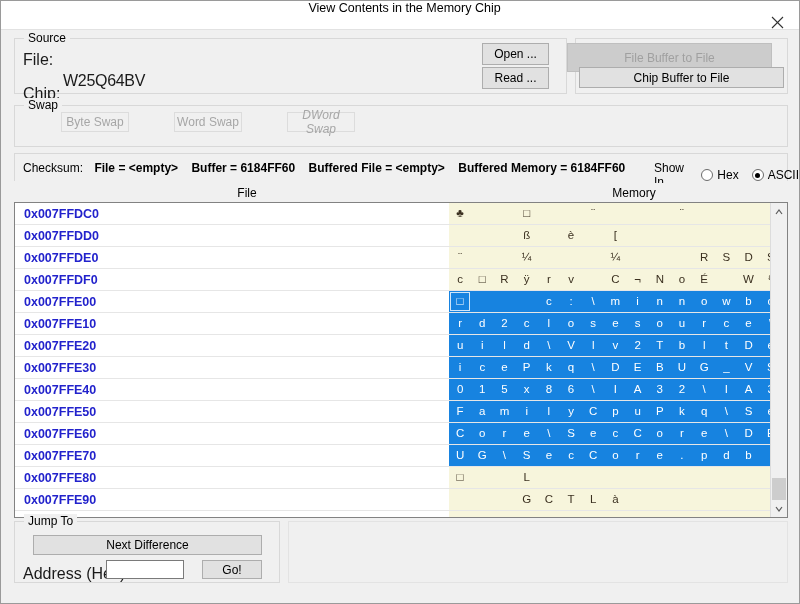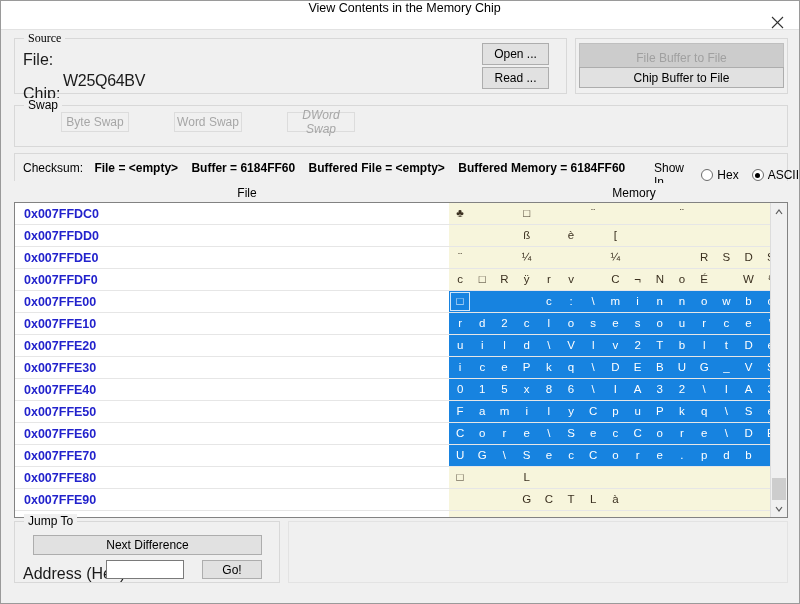"Source" div.groupbox { font-family: Liberation Serif, serif -> none }
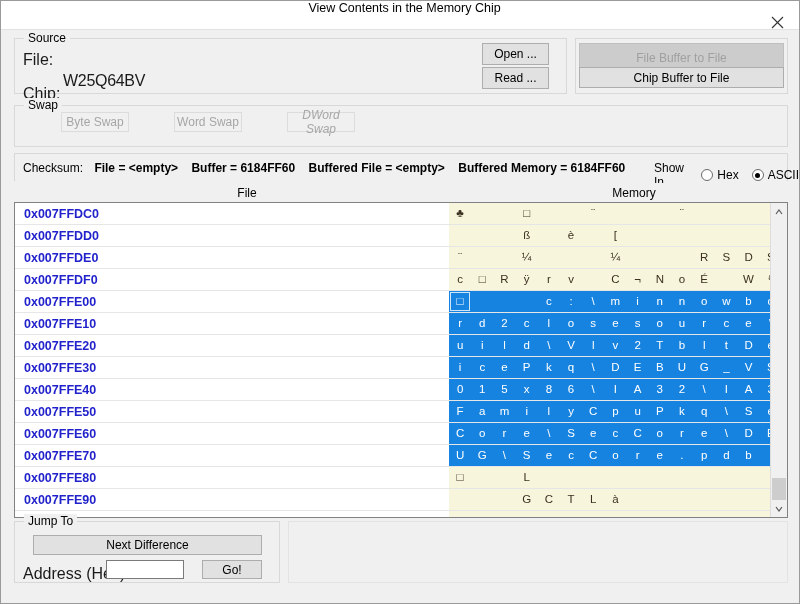"File Buffer to File" button.btn { left: 578px -> 566px }
